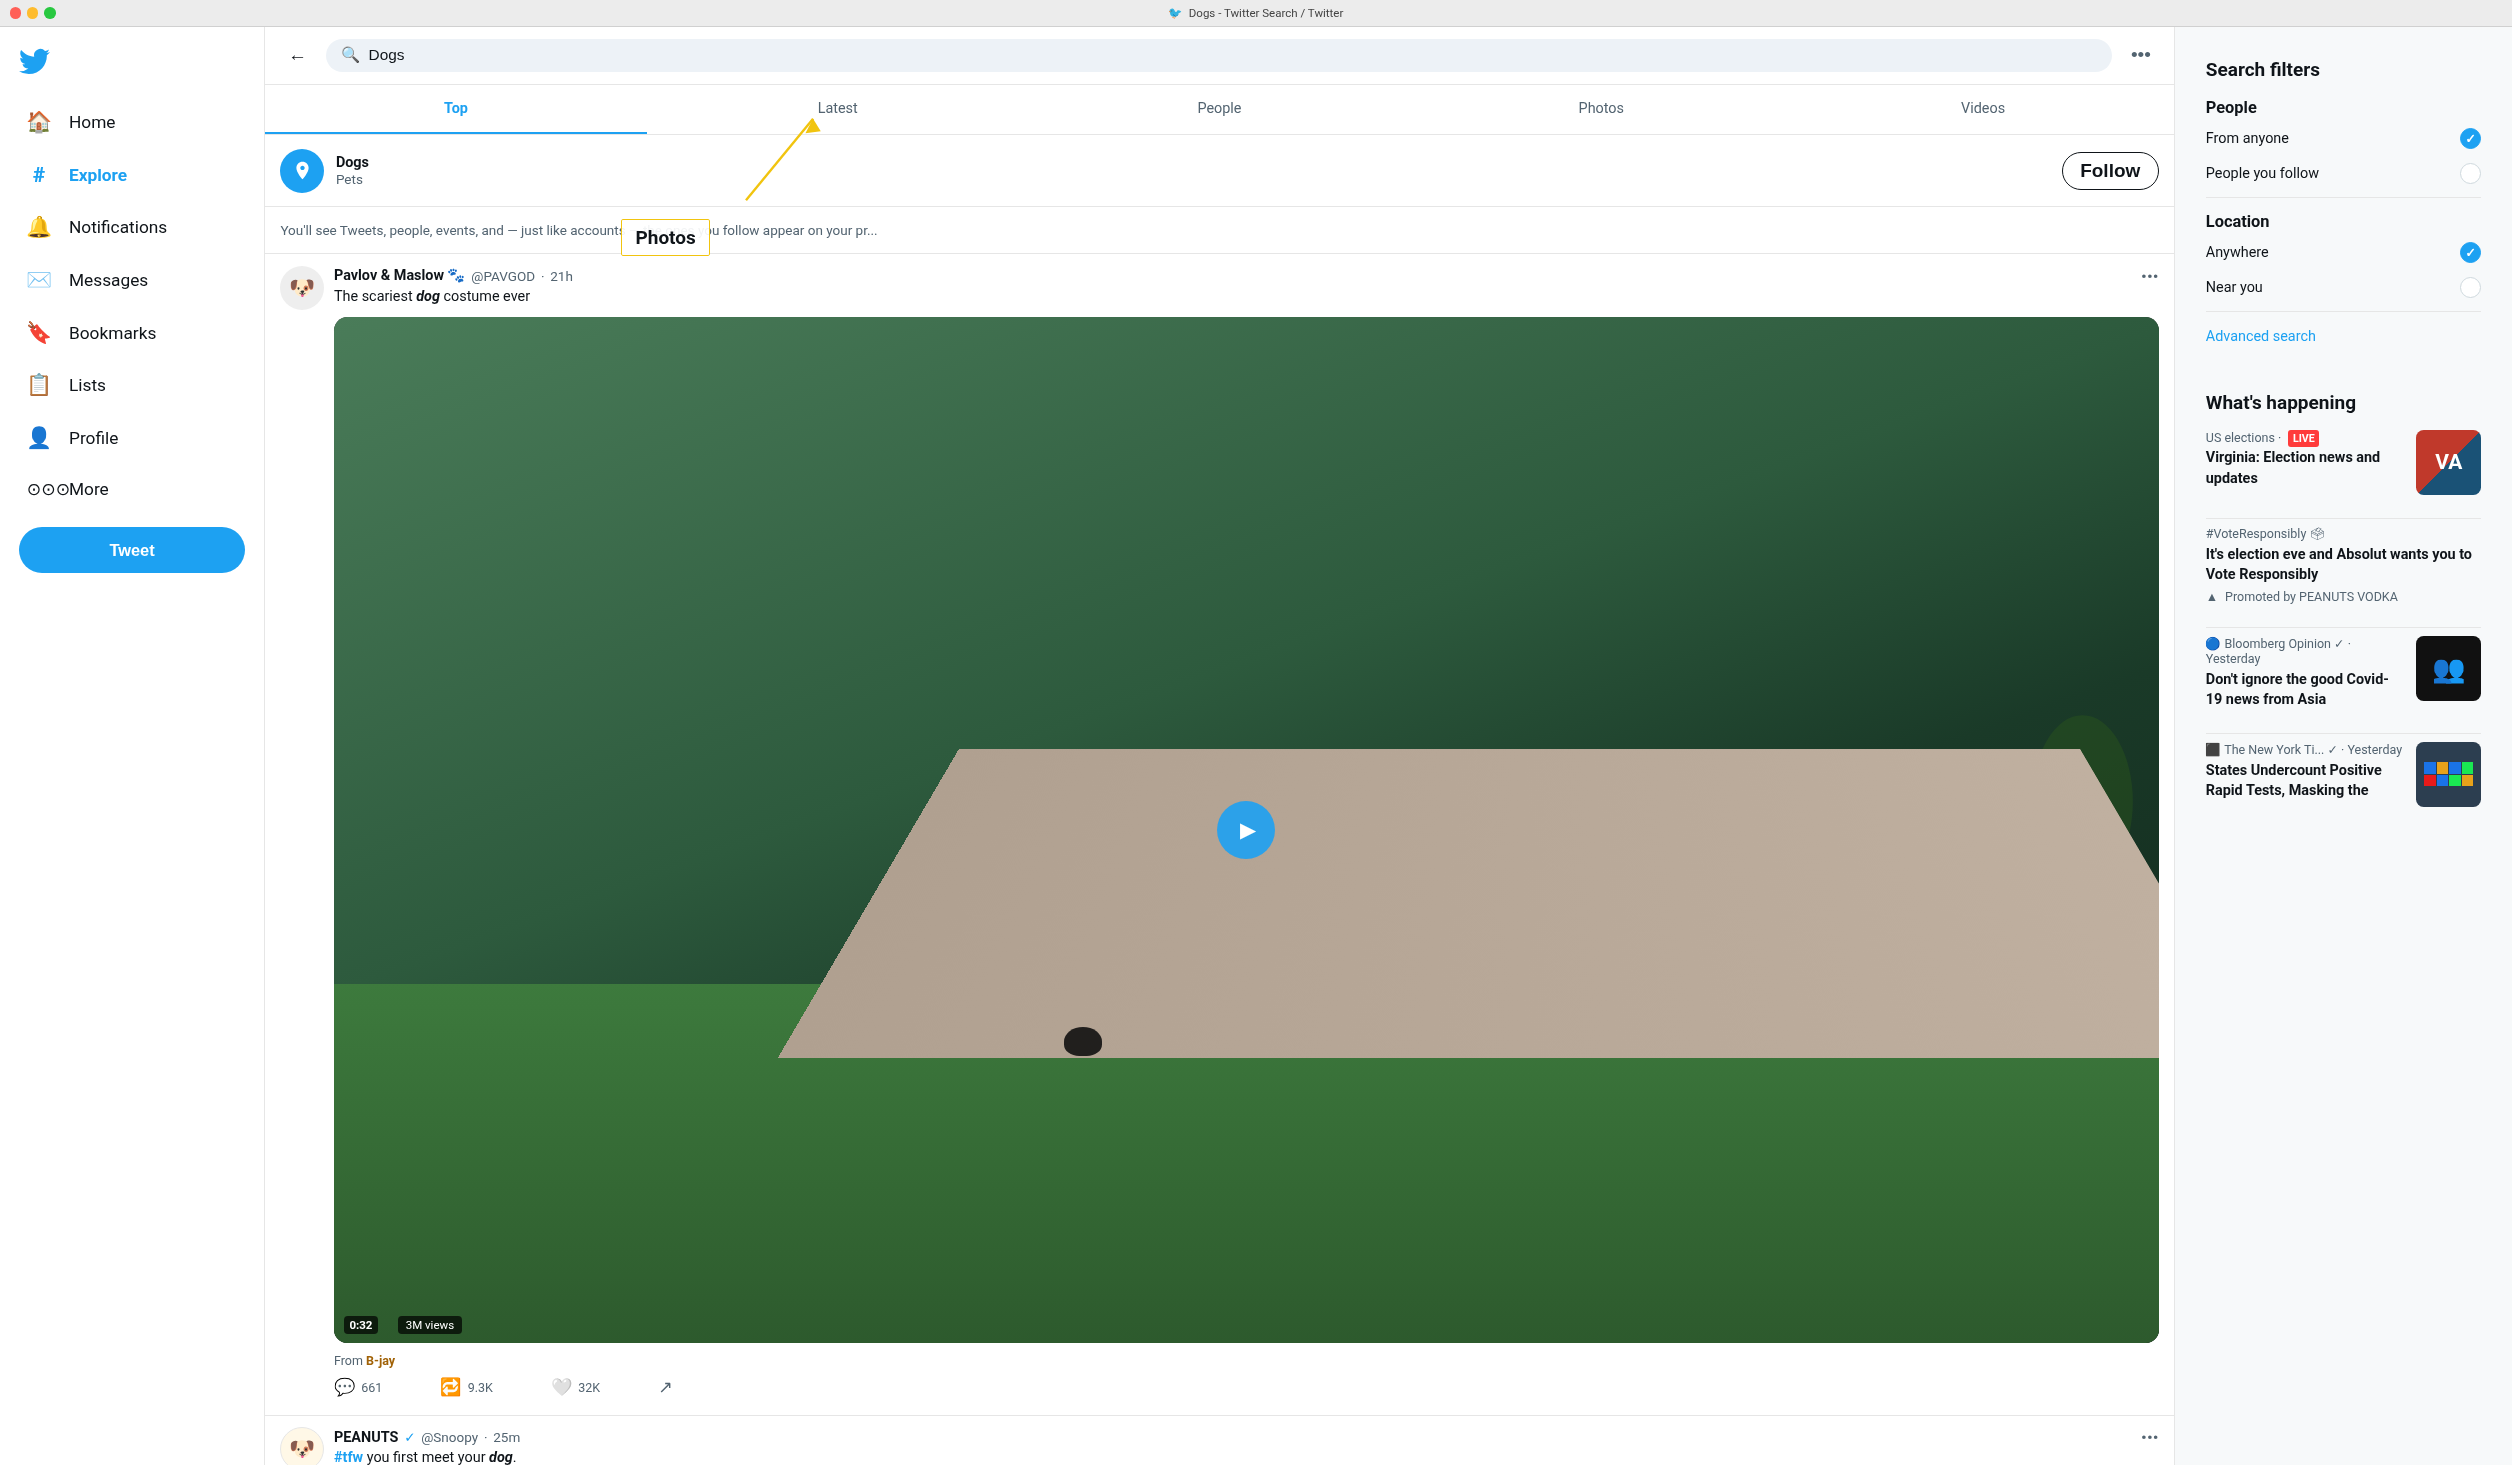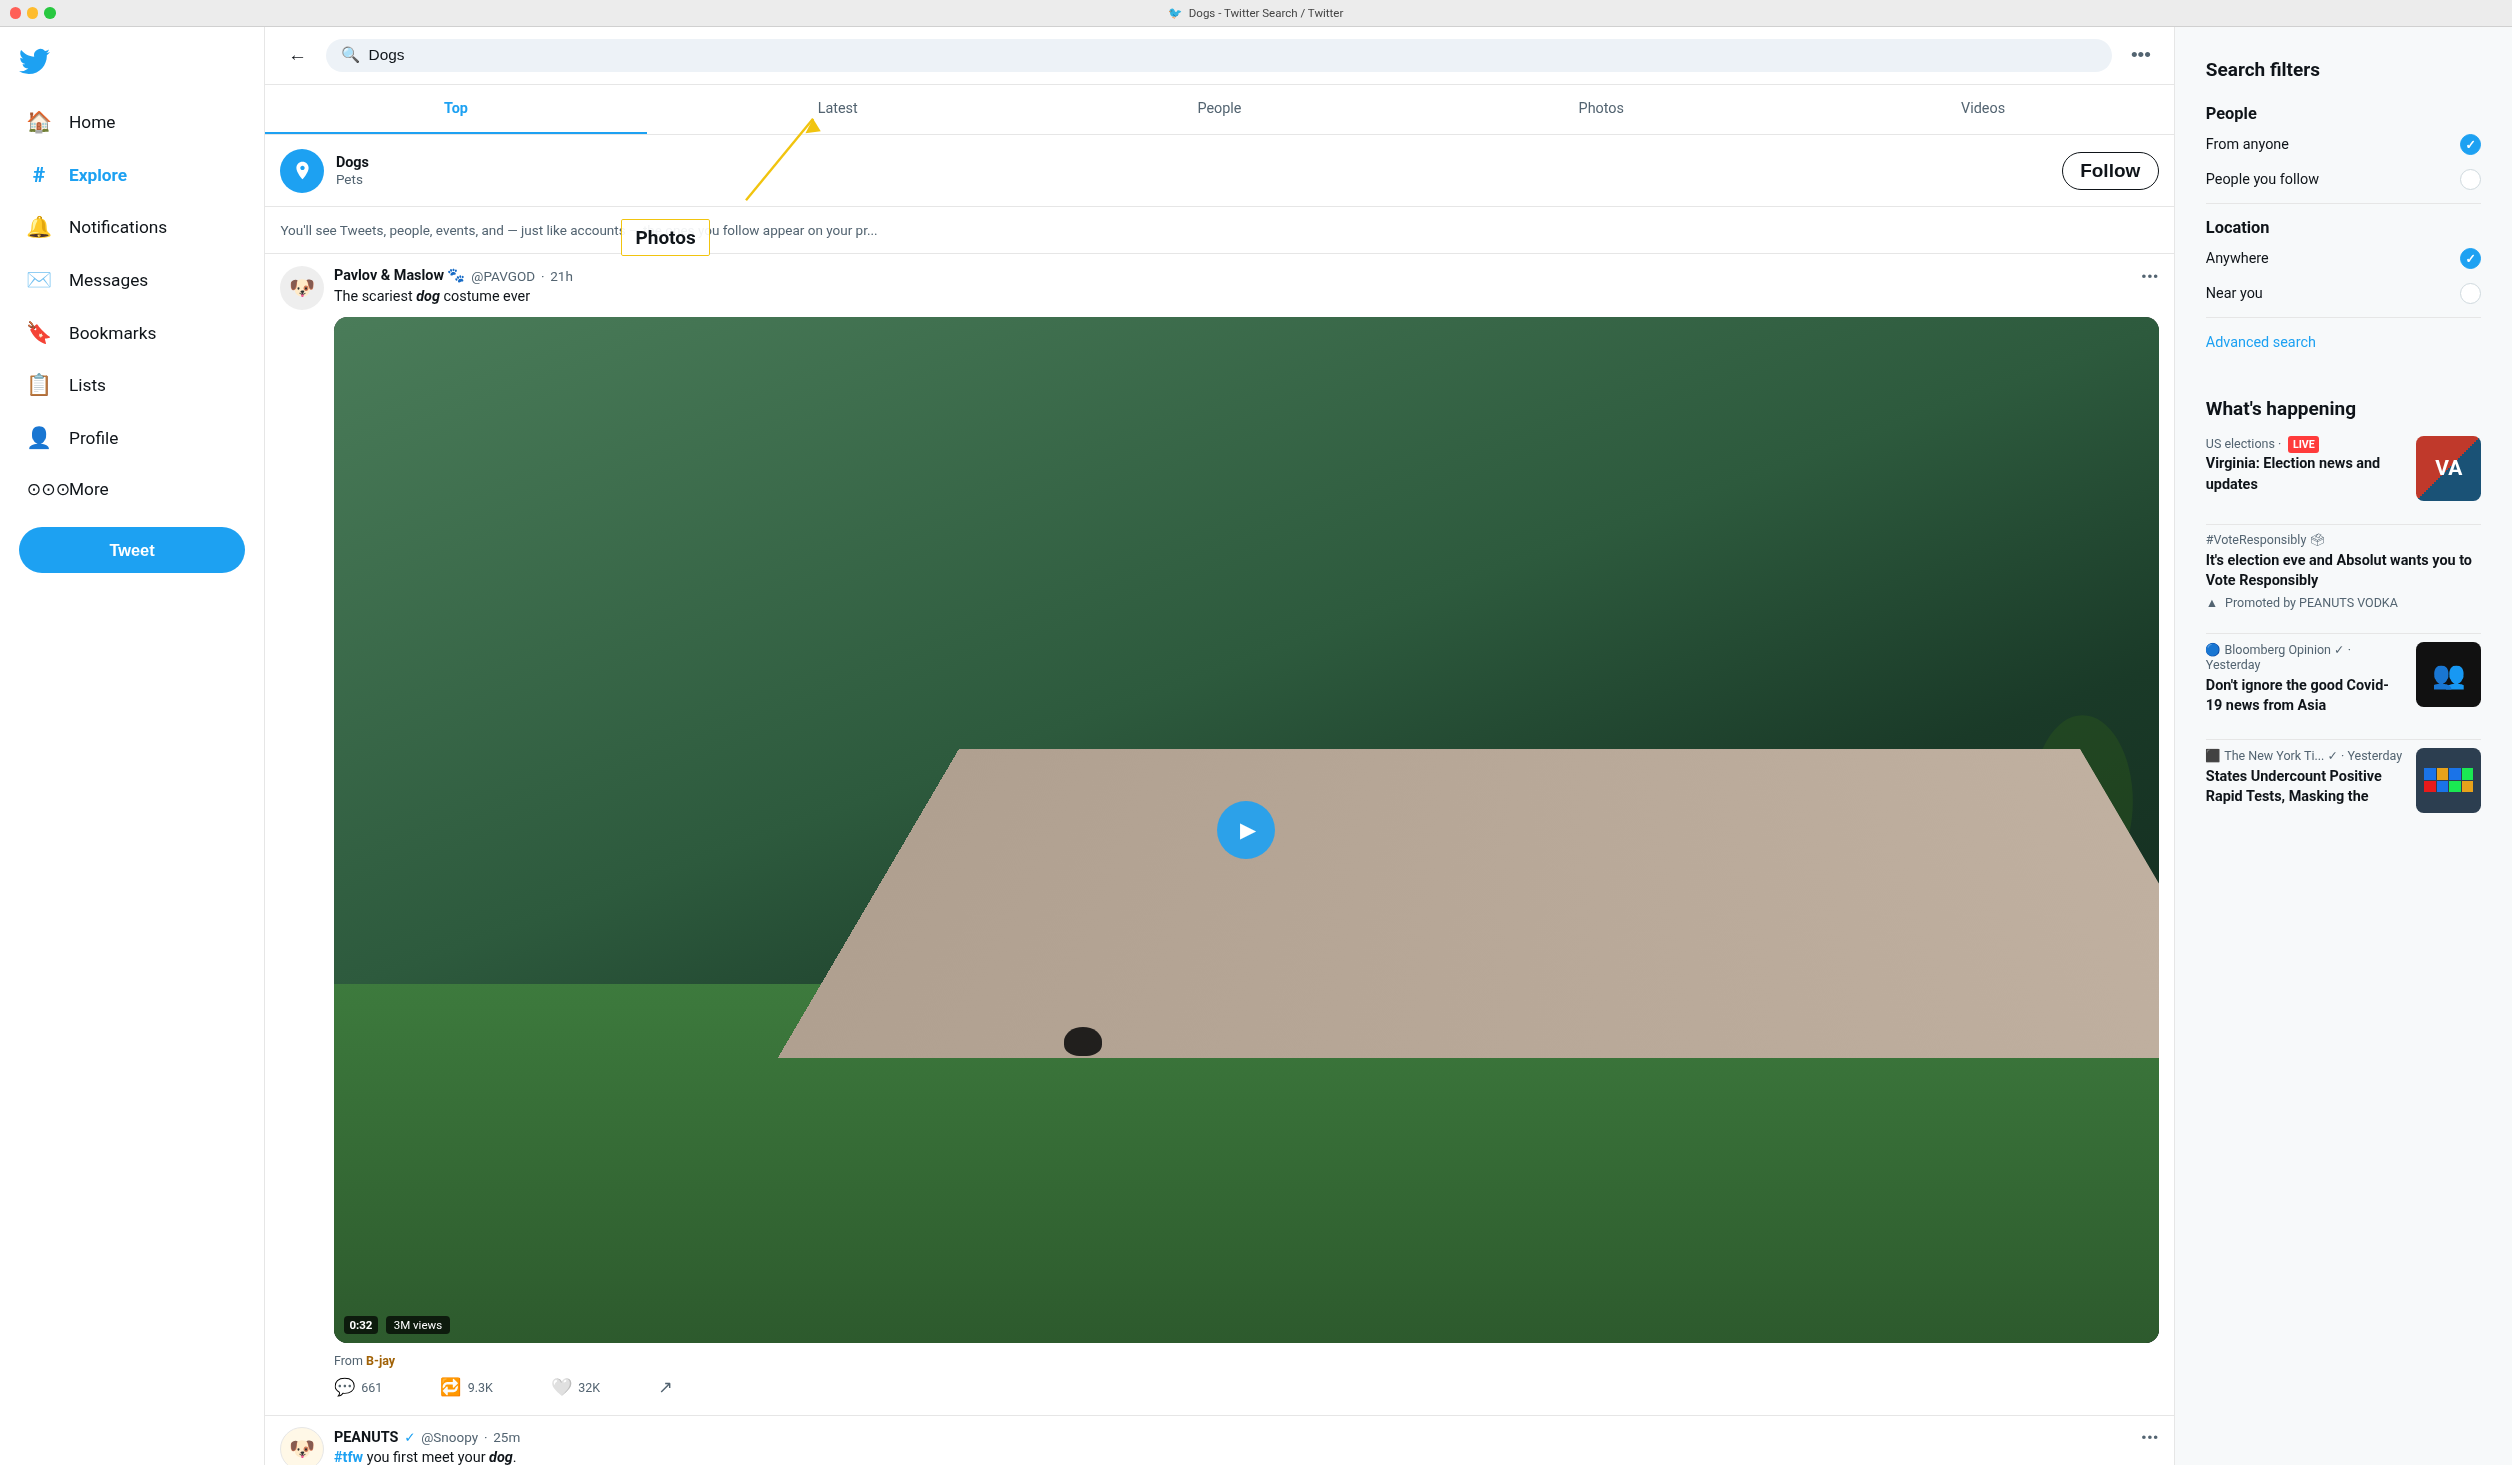"Search filters" .filters-title { margin-bottom: 23px -> 17px }
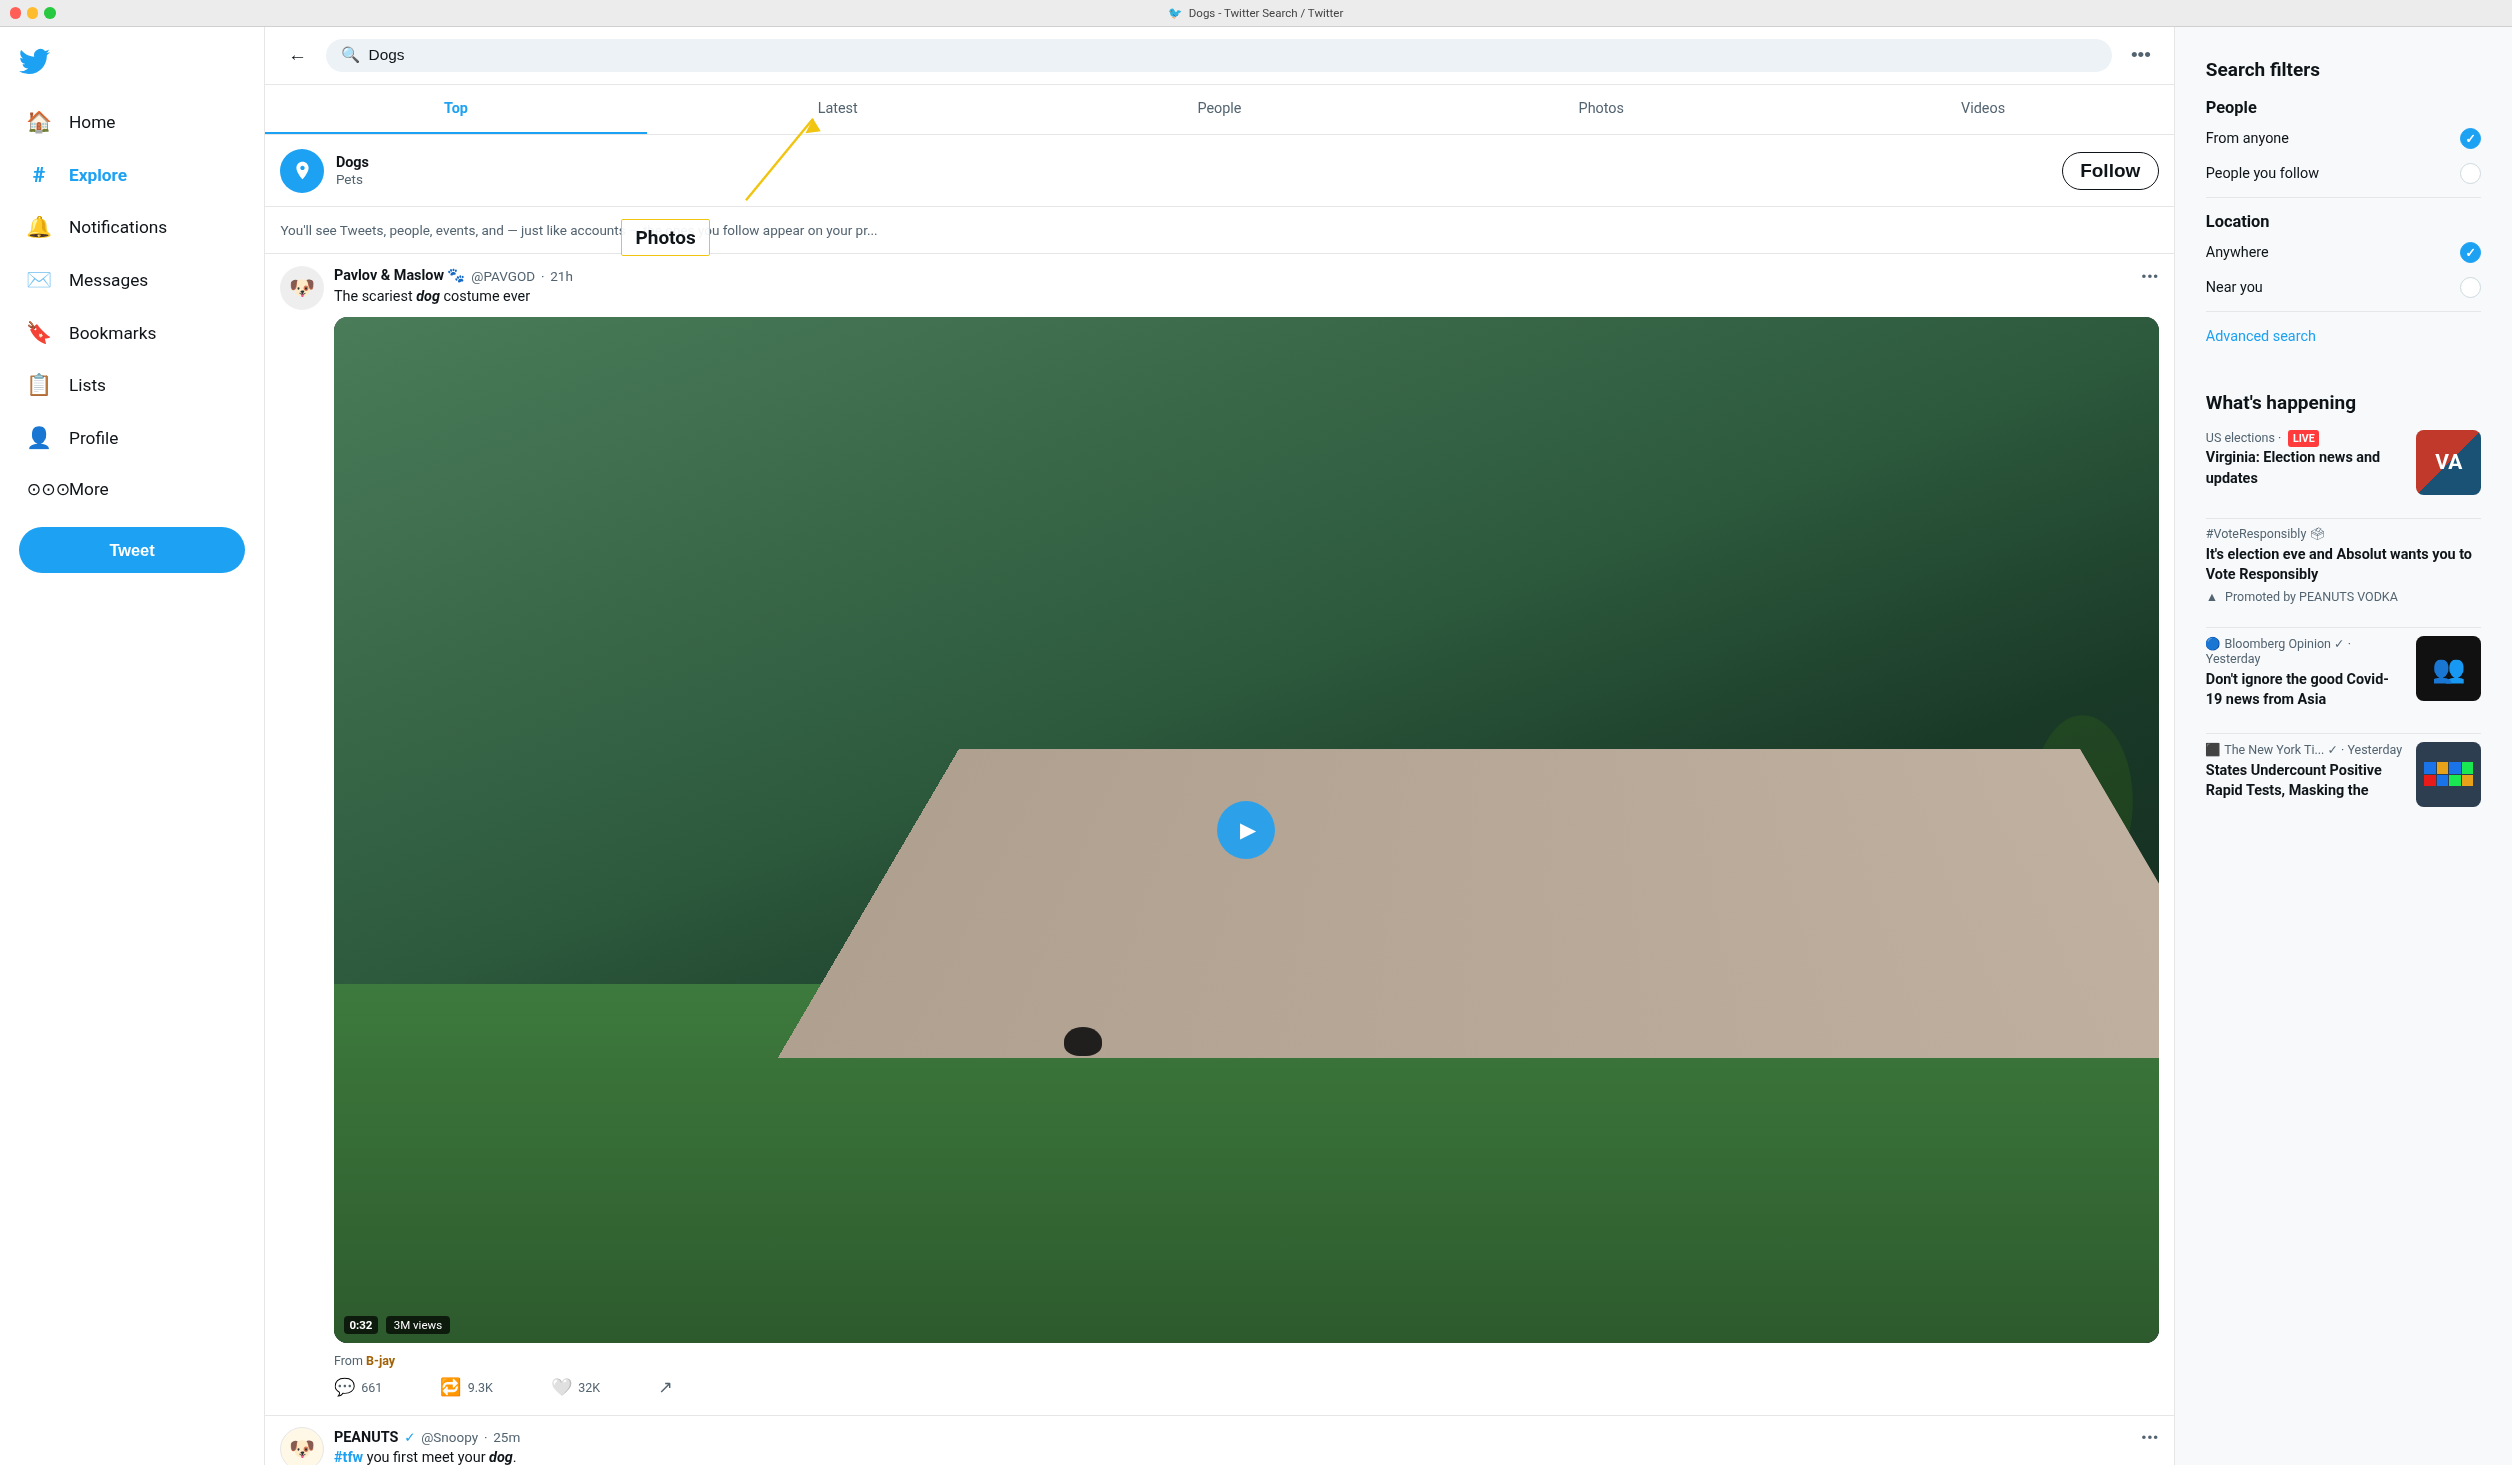"3M views" .video-views { left: 52px -> 64px }
